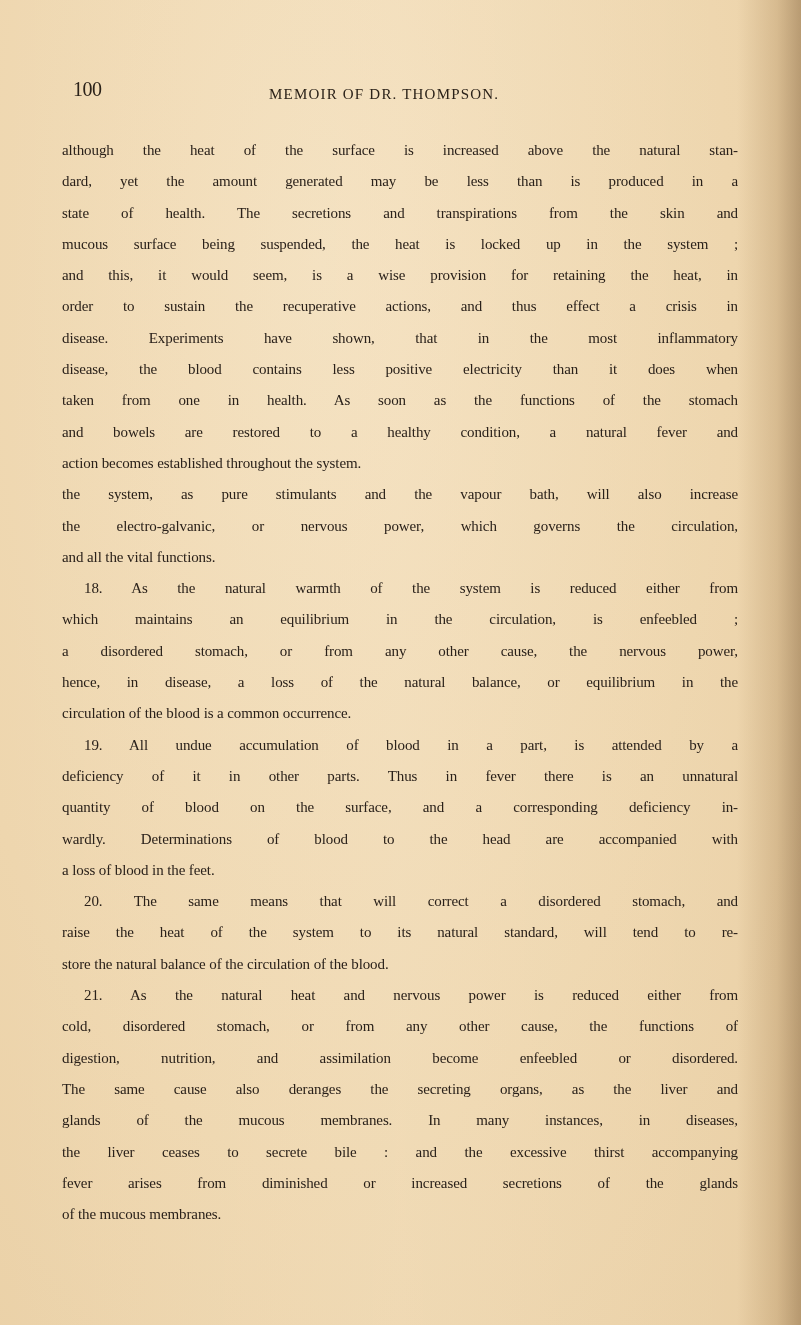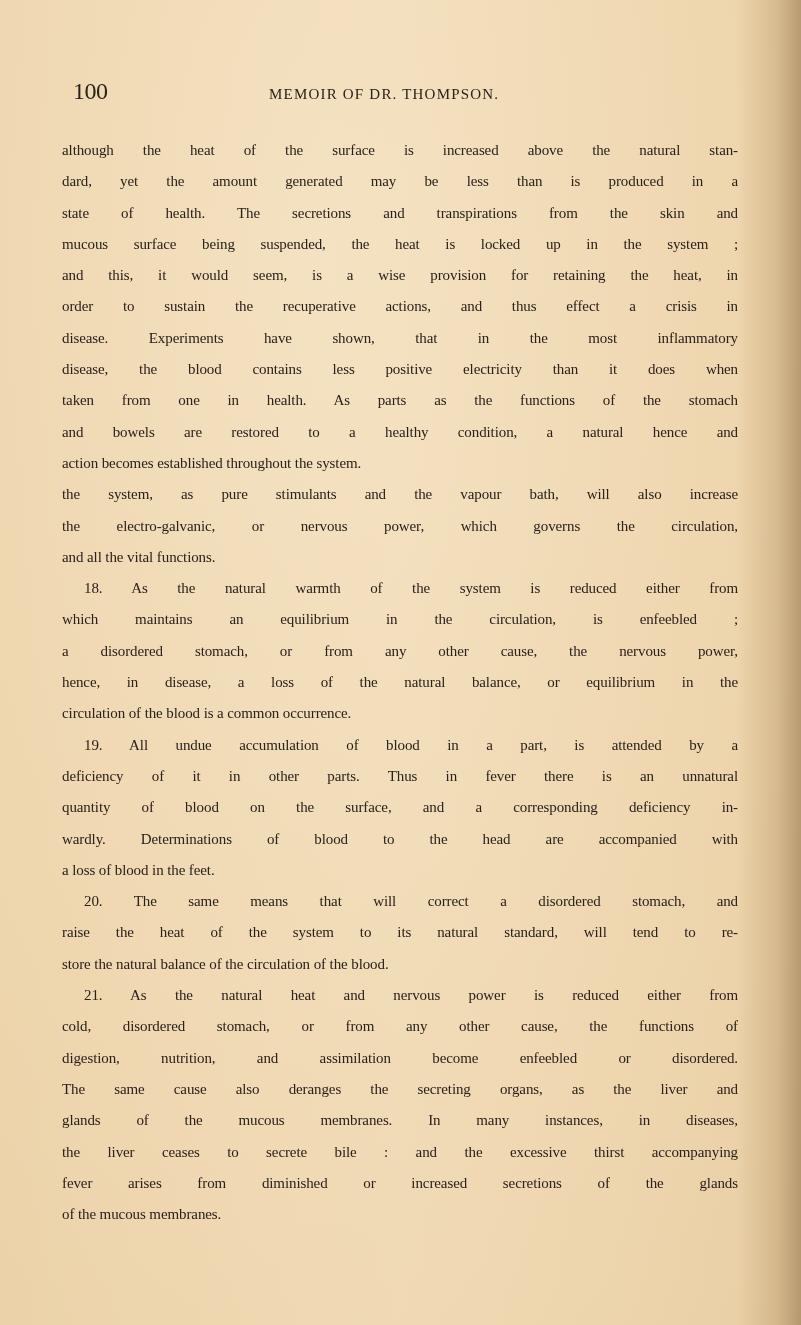"100" .page-number { font-size: 24px -> 20px }
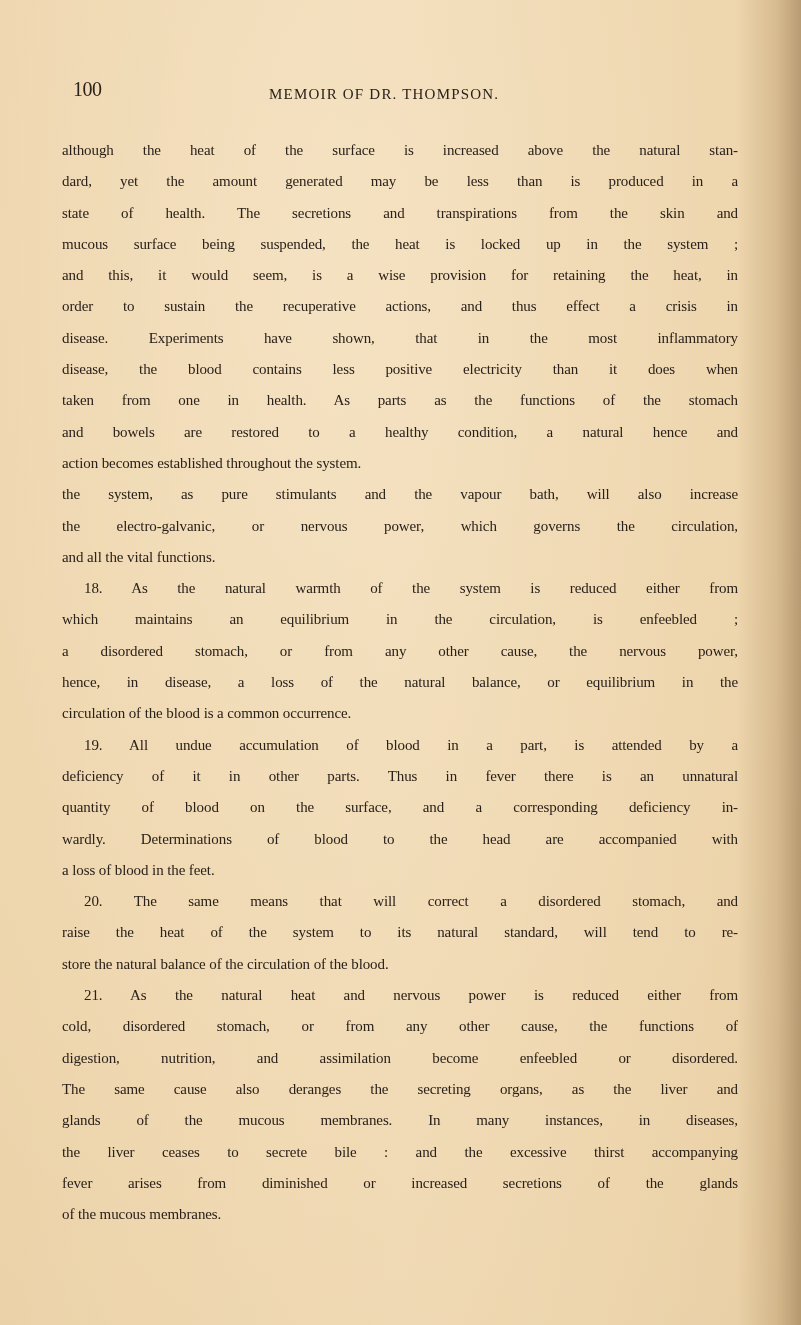"taken from one in health." span.line { text: parts -> soon }
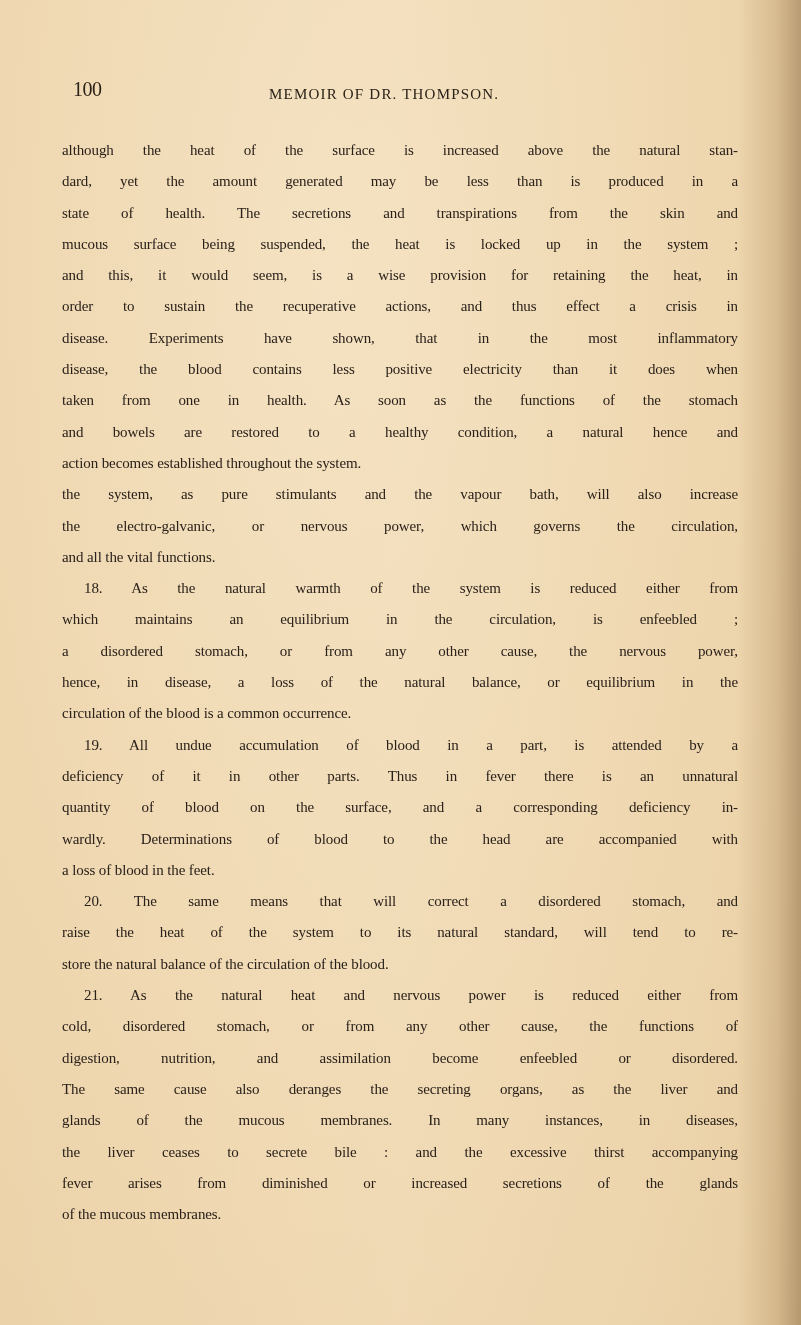"and bowels are restored to" span.line { text: hence -> fever }
